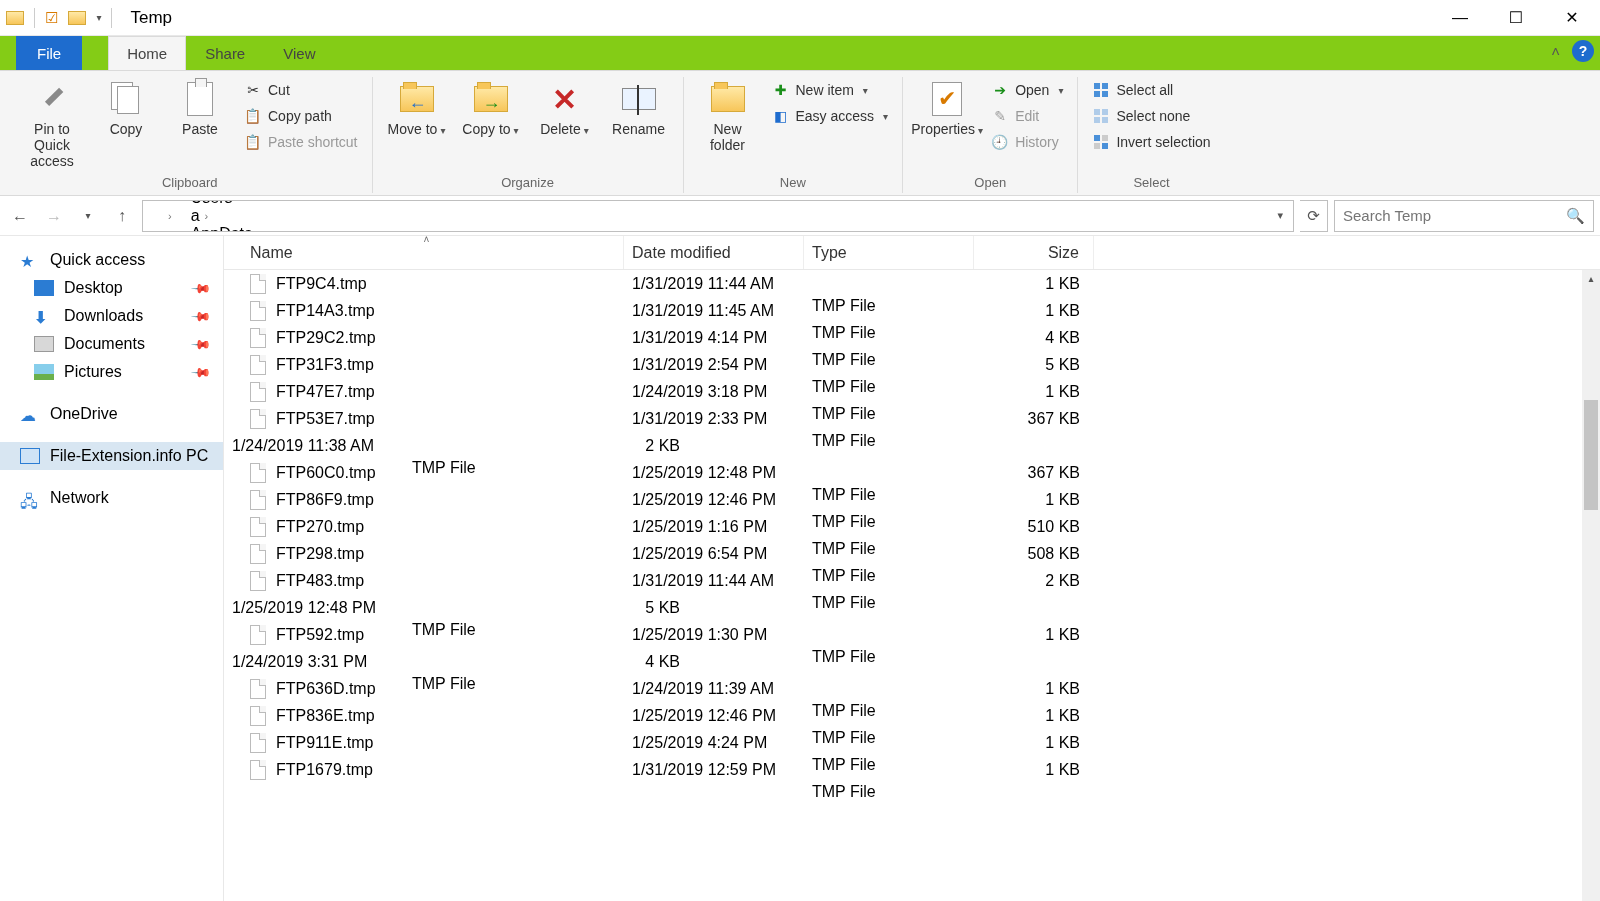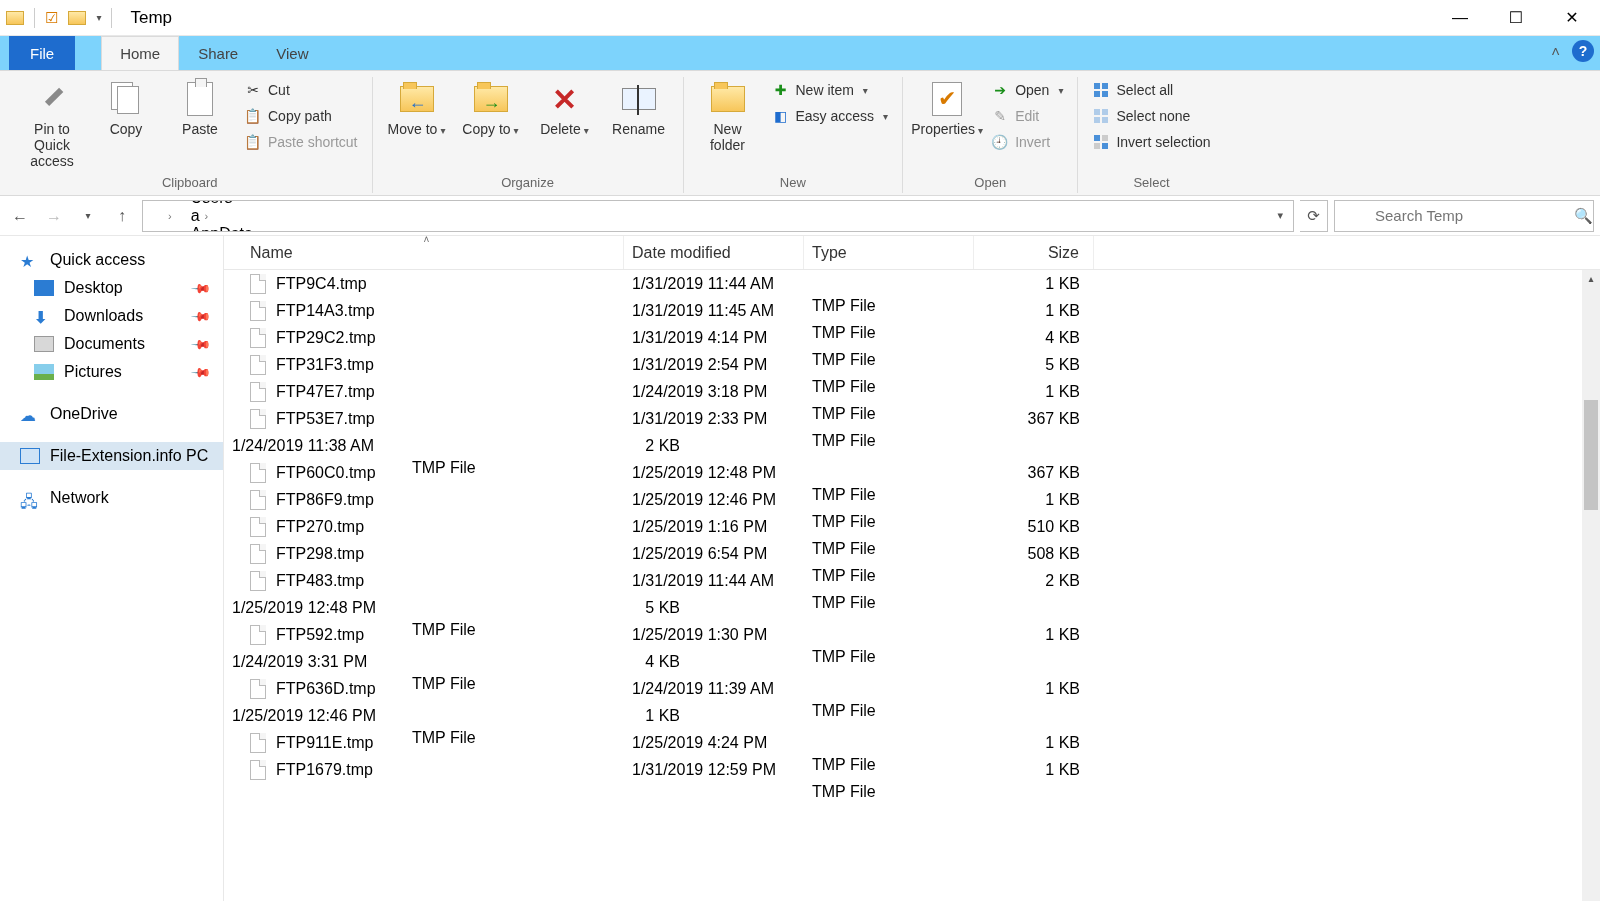"File" .ribbontabs { background: #7dd3fc -> #84cc16; padding-left: 9px -> 16px }
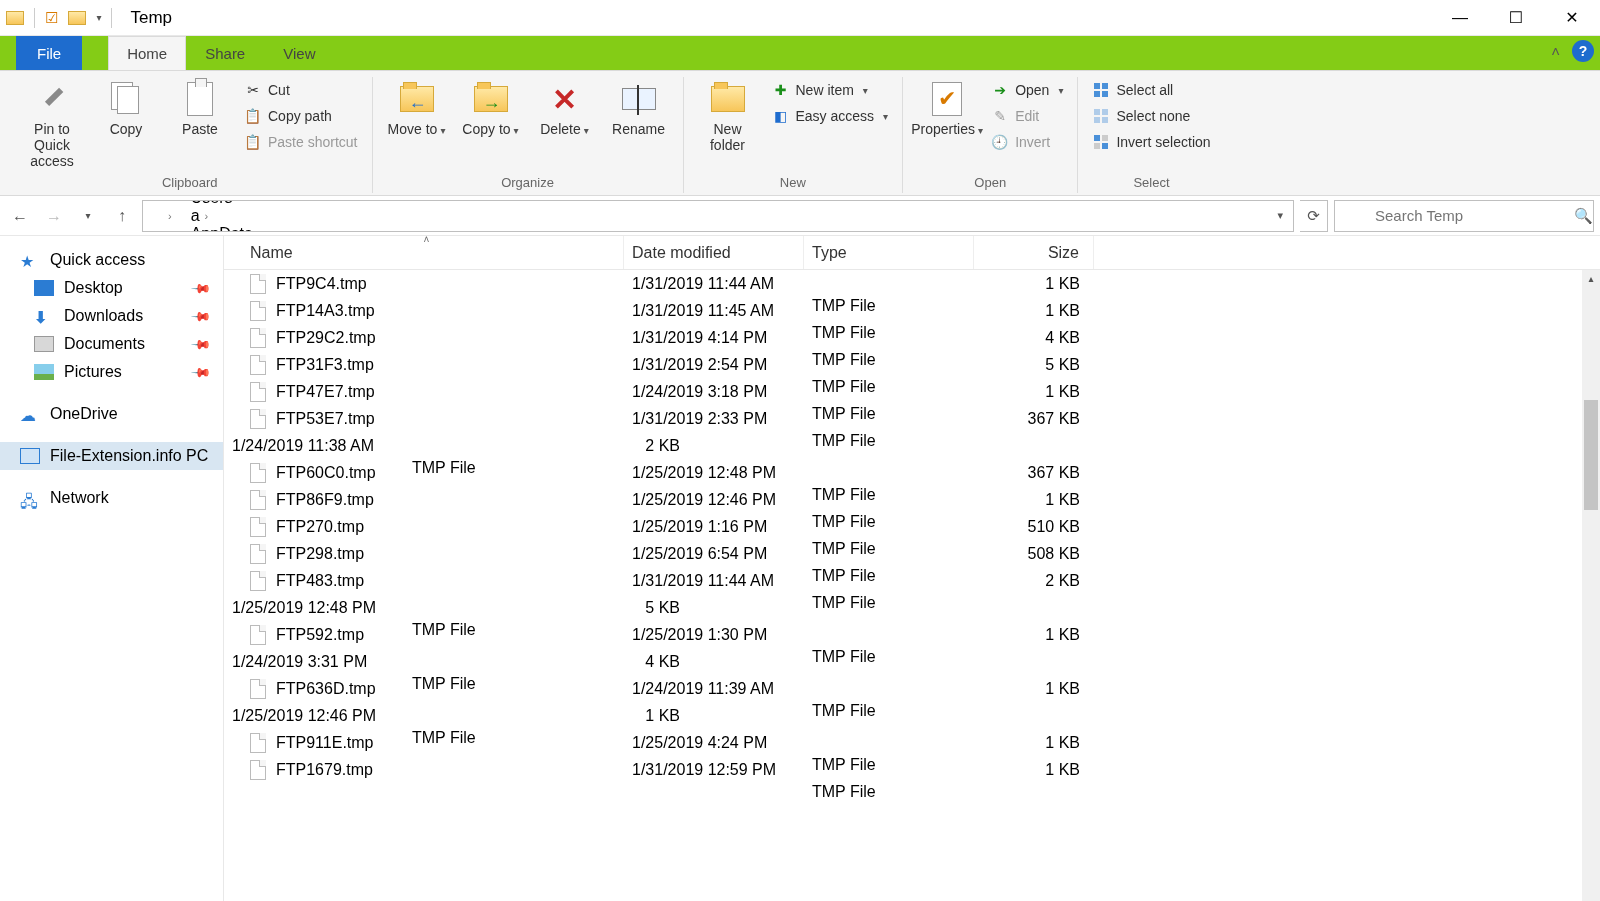"Invert" span { text: Invert -> History }
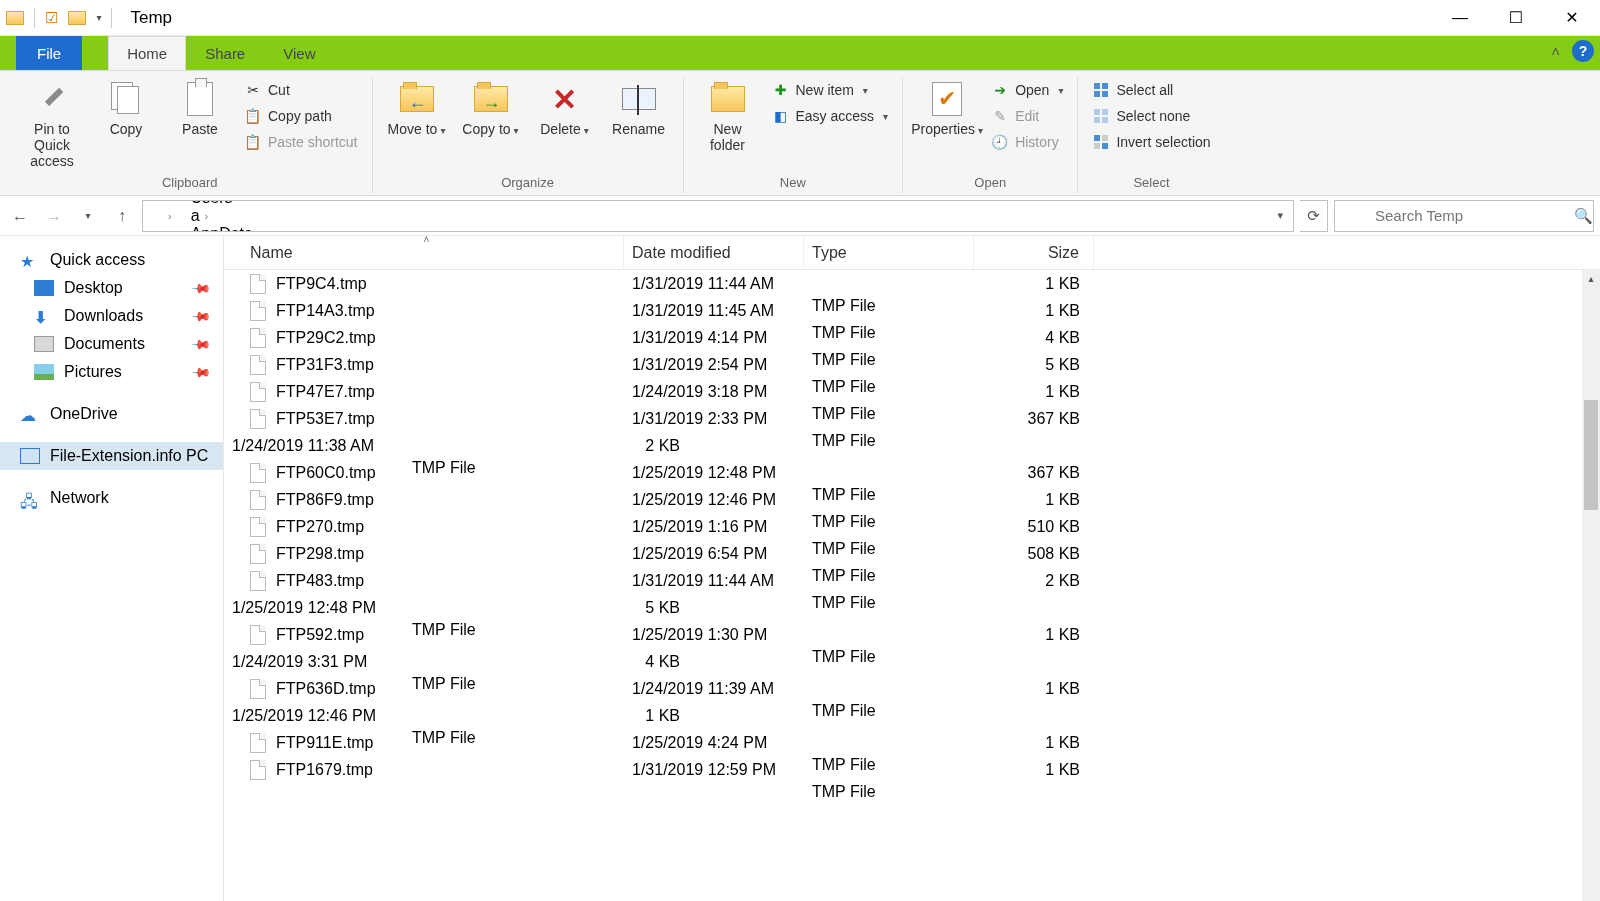"Search Temp" .searchbox input { margin-left: 32px -> none }
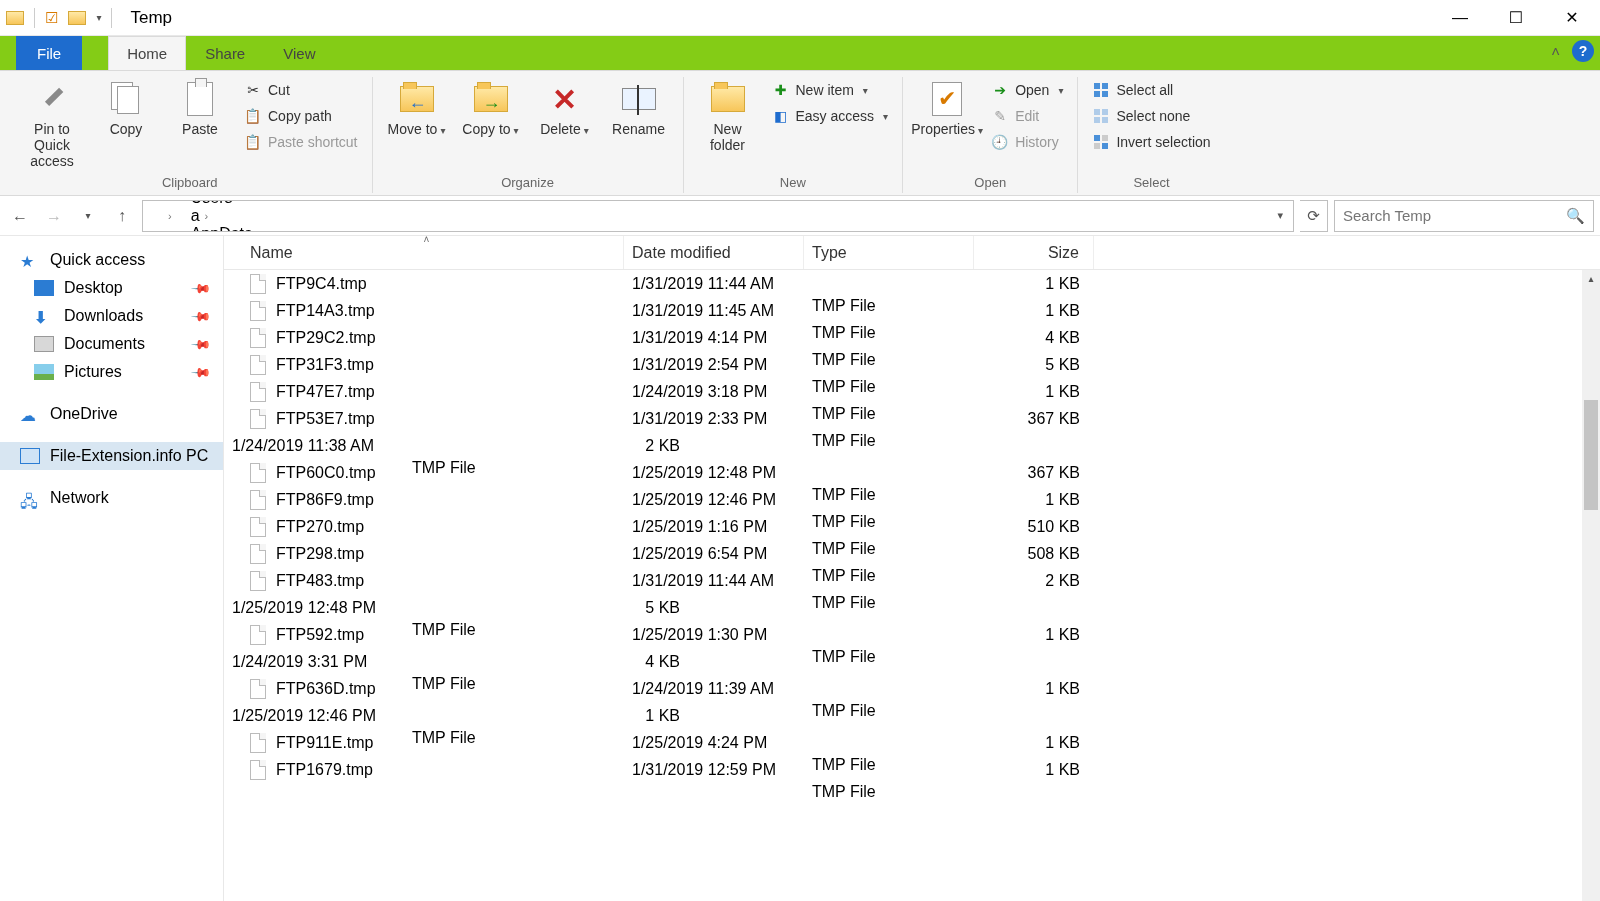"FTP836E.tmp" div.c { html: none -> <div> <span></span> <span>FTP836E.tmp</span> </div> }
